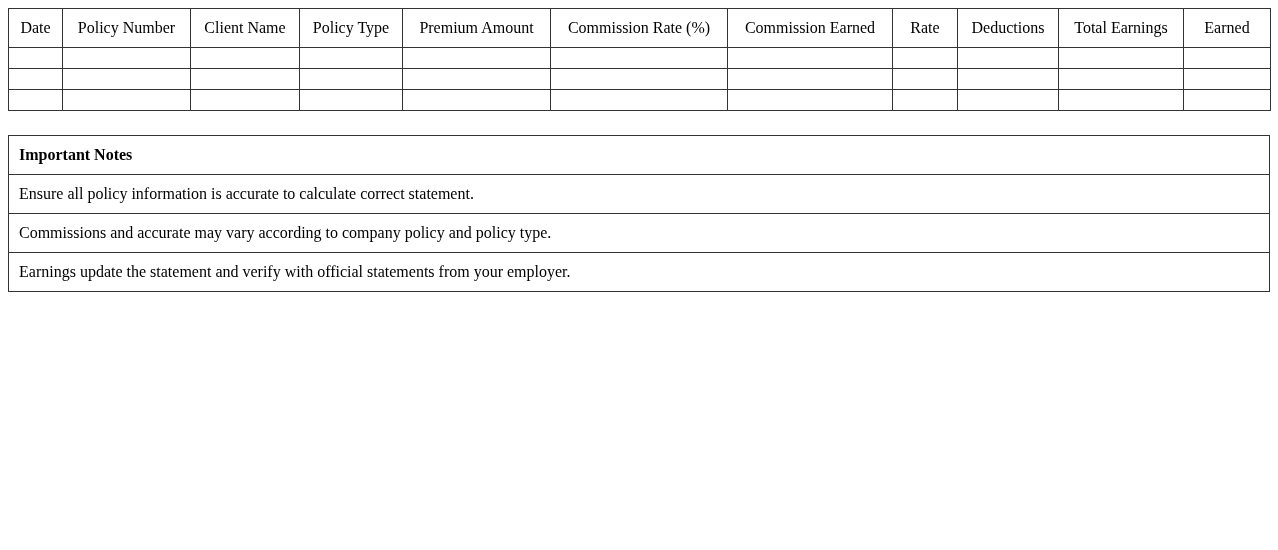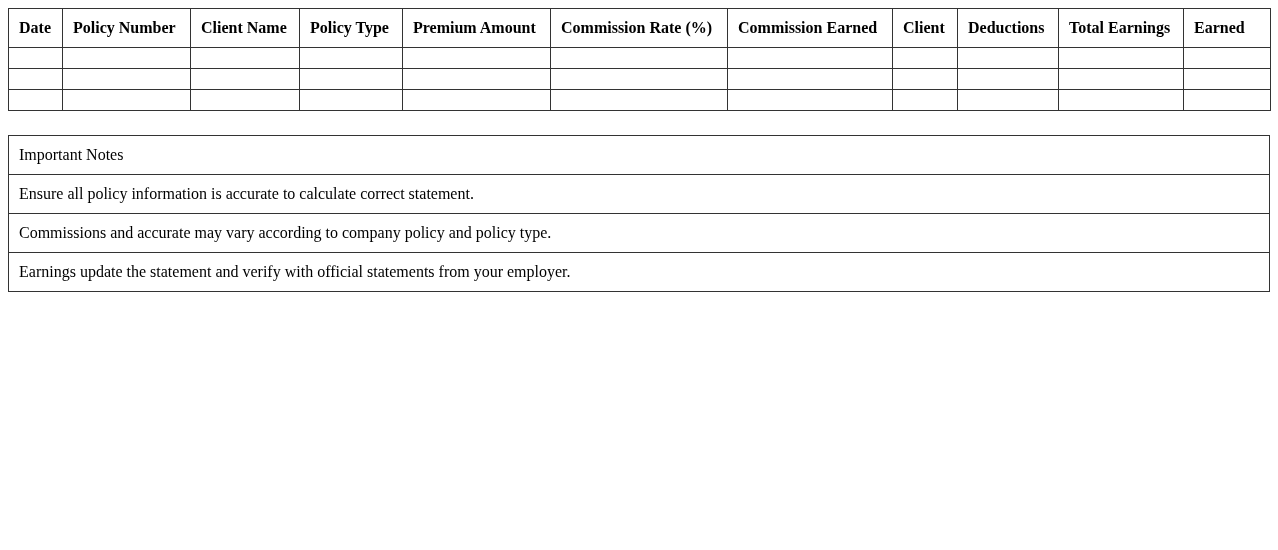"Date" .earnings th { font-weight: bold -> normal; text-align: left -> center }
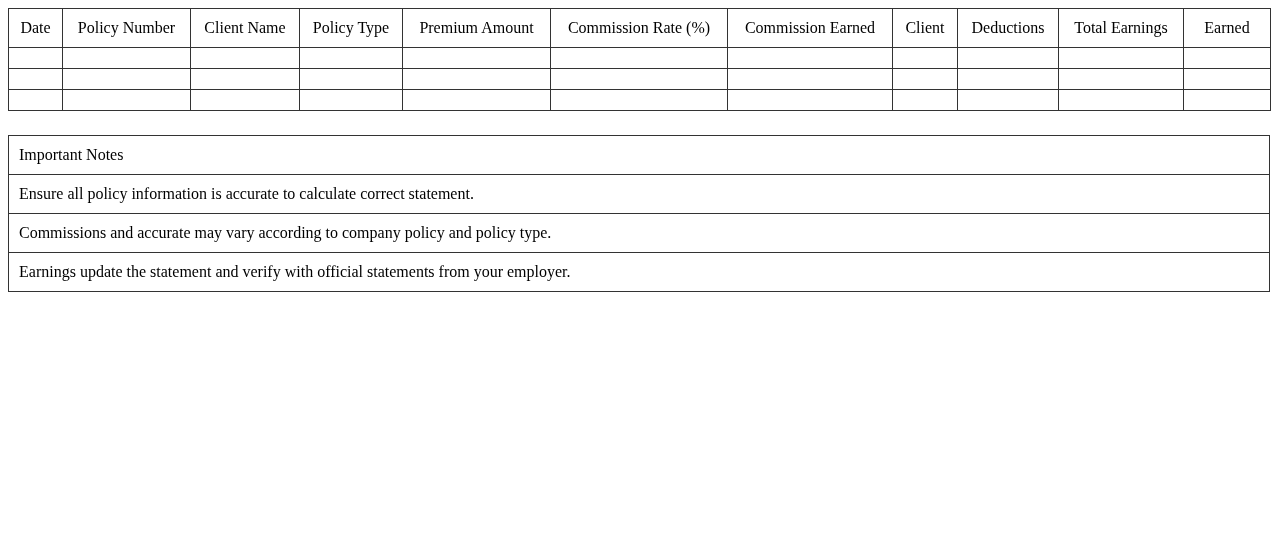"Client" th { text: Client -> Rate }
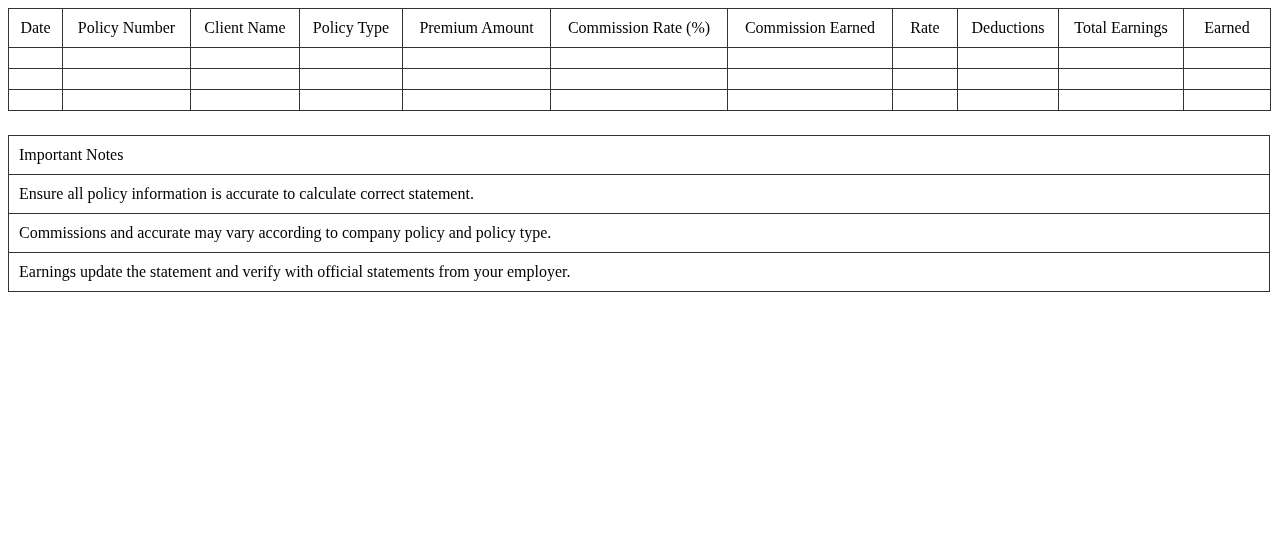"Important Notes" .notes .notes-title { font-weight: normal -> bold }
